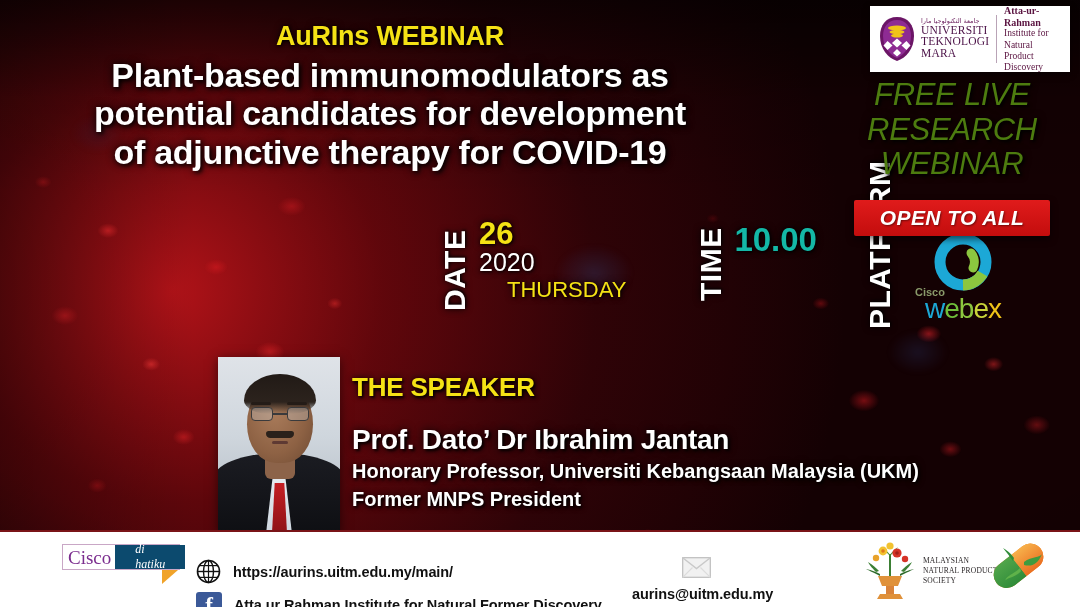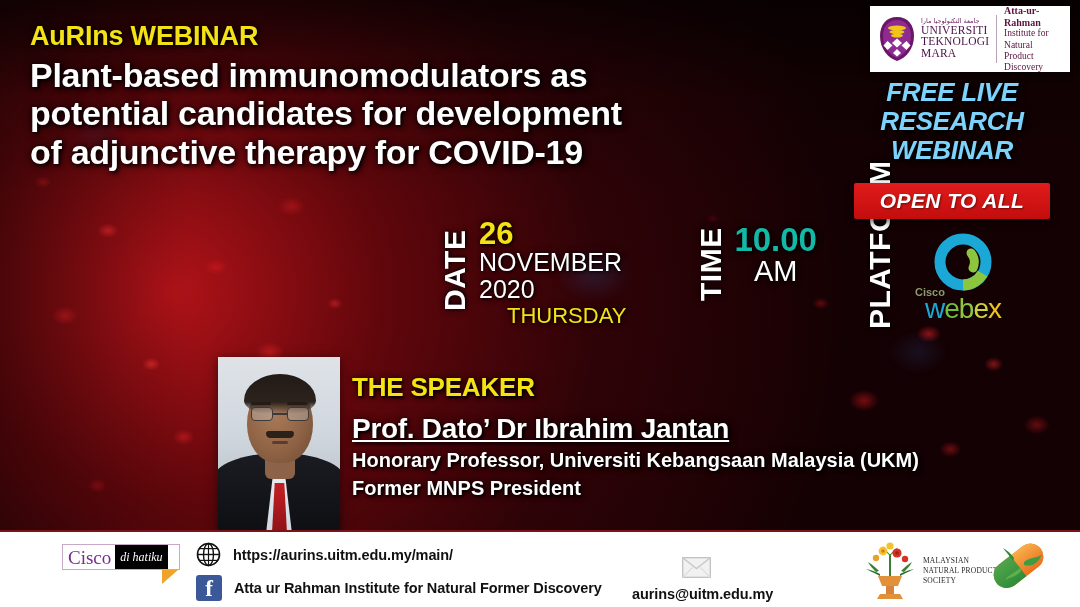"AuRIns WEBINAR" .titles { text-align: none -> center }
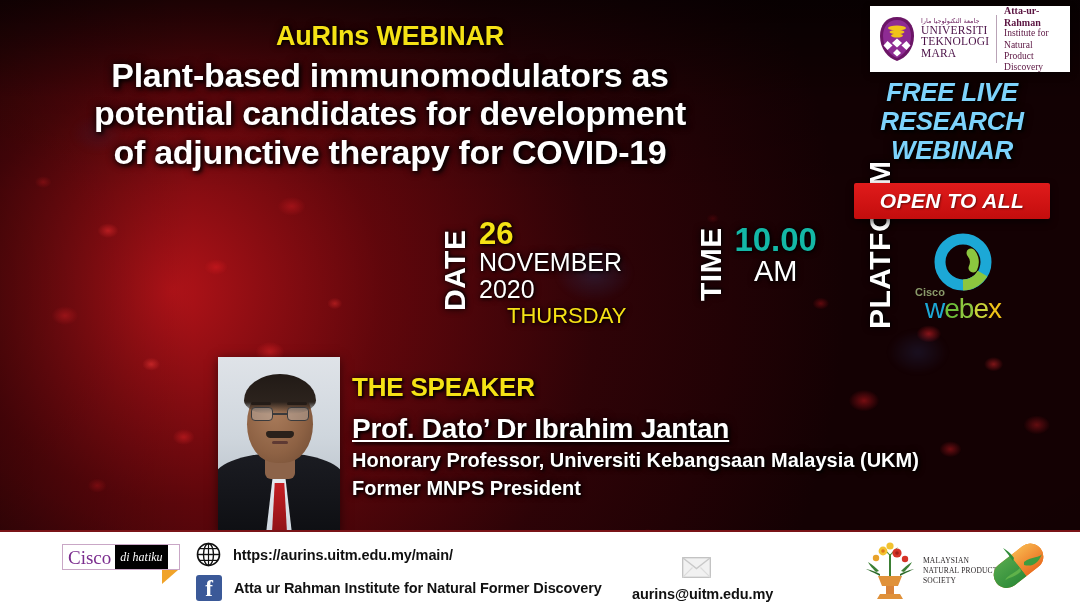"FREE LIVE" .rp-line { color: #7dd3fc -> #4d7c0f; font-size: 26px -> 31px; font-weight: bold -> normal }
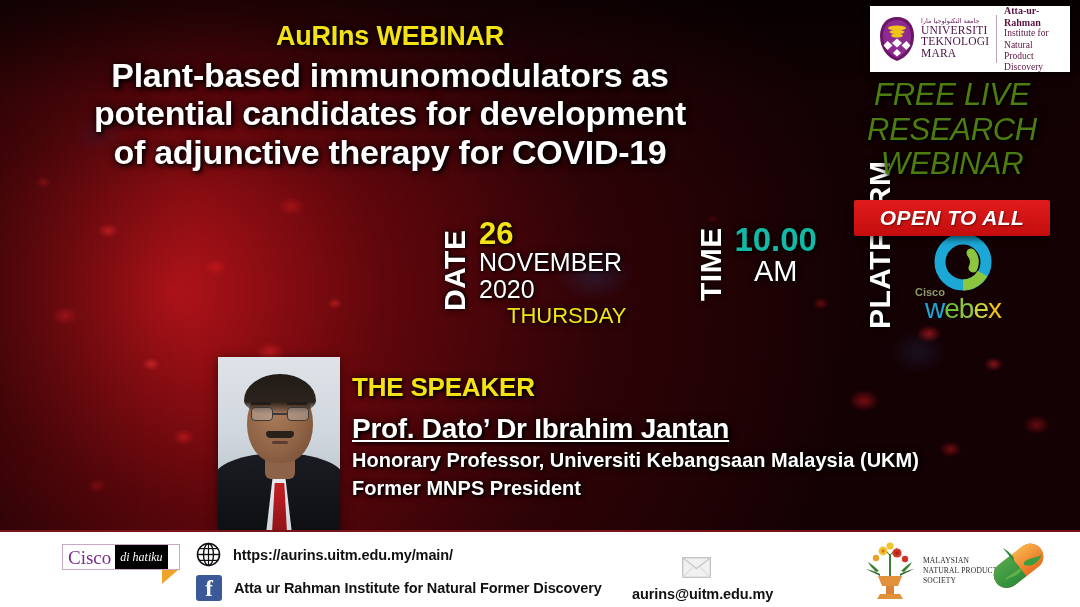"NOVEMBER" div.d-mid { html: <div>NOVEMBER</div> -> none }
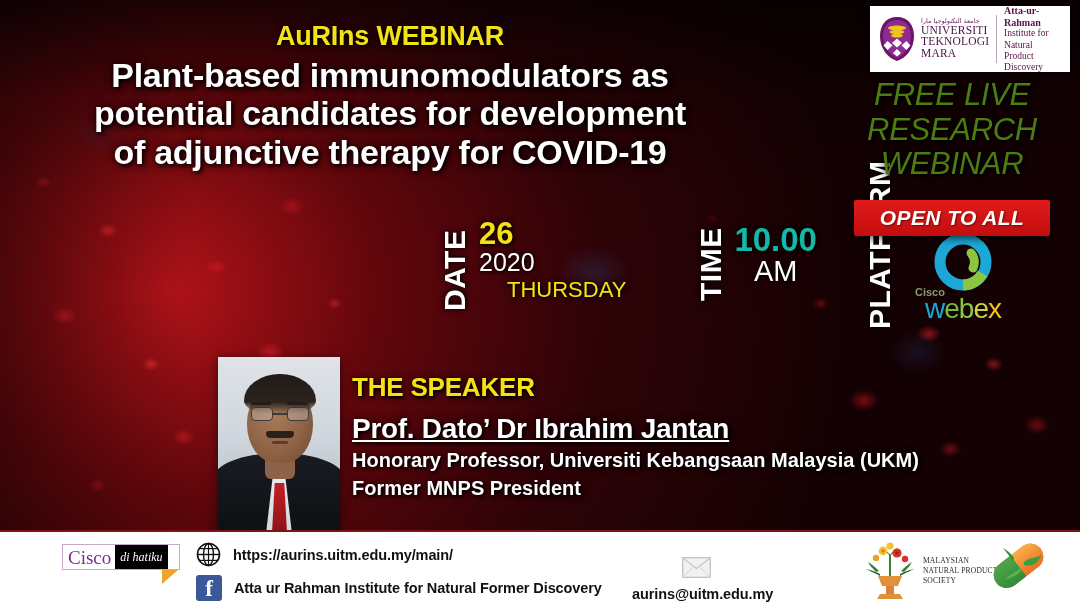"AM" div.t-am { html: <div>AM</div> -> none }
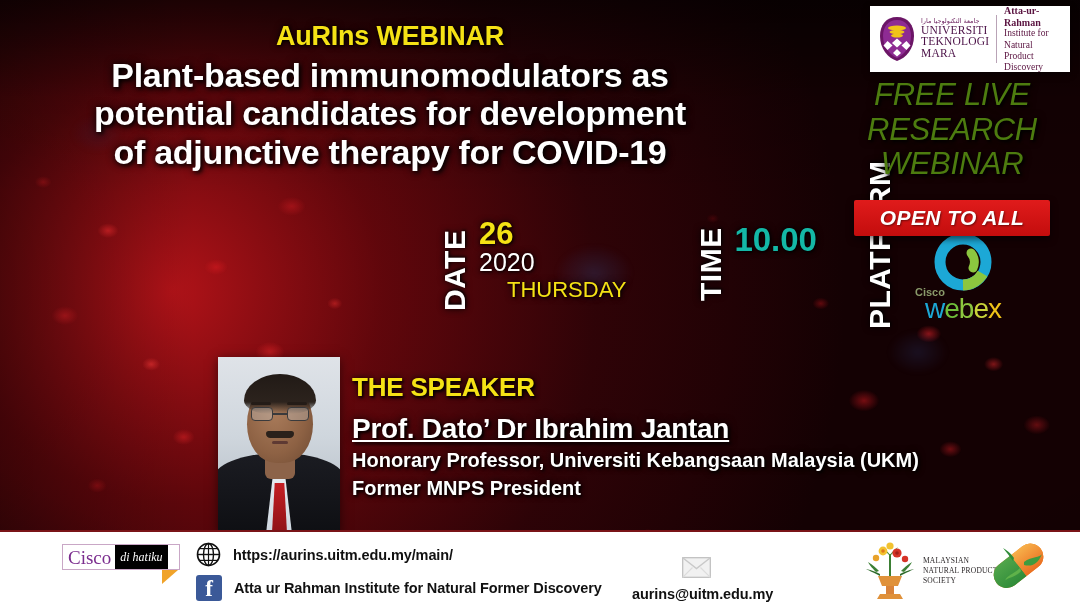"Prof. Dato’ Dr Ibrahim Jantan" .sp-name { margin-top: 10px -> 21px; text-decoration: underline -> none }
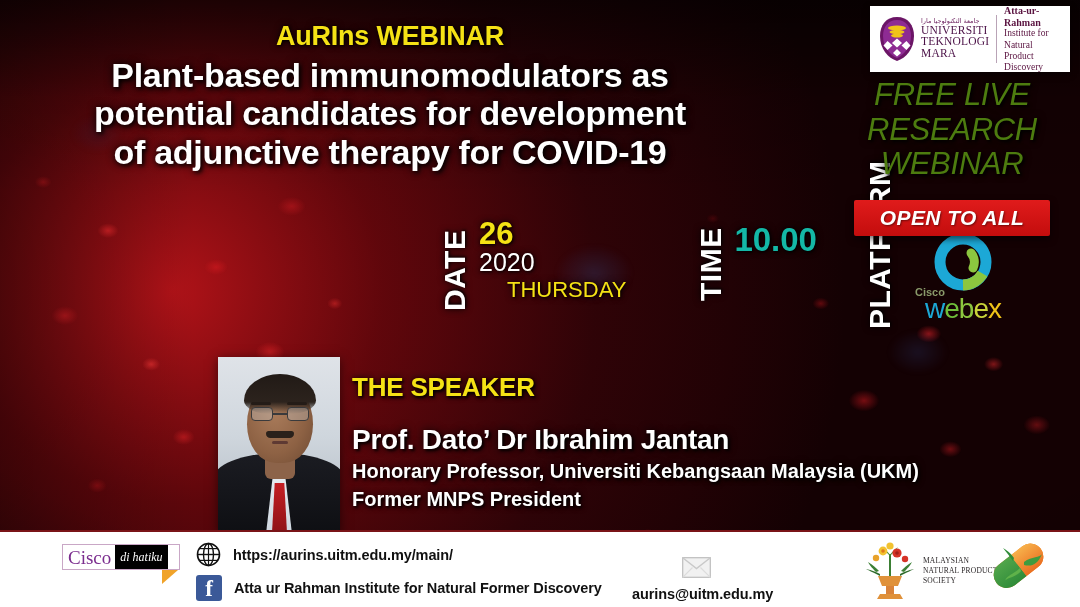"di hatiku" .ft-uitm-r { background: #000000 -> #0c4a6e; padding: 0 5px -> 0 20px }
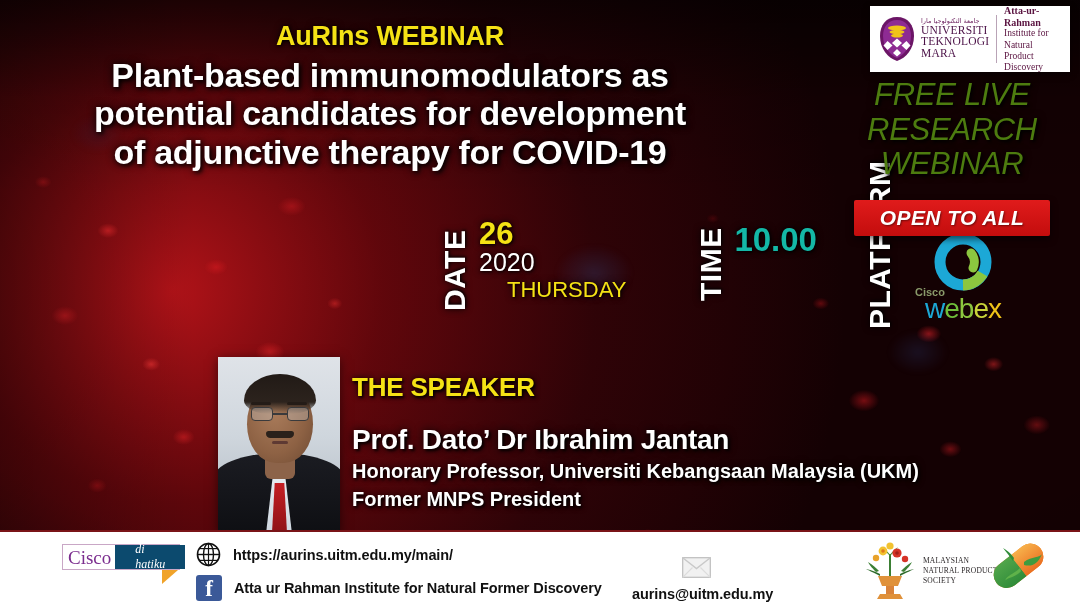"https://aurins.uitm.edu.my/main/" .ft-row { margin-top: none -> 17px }
